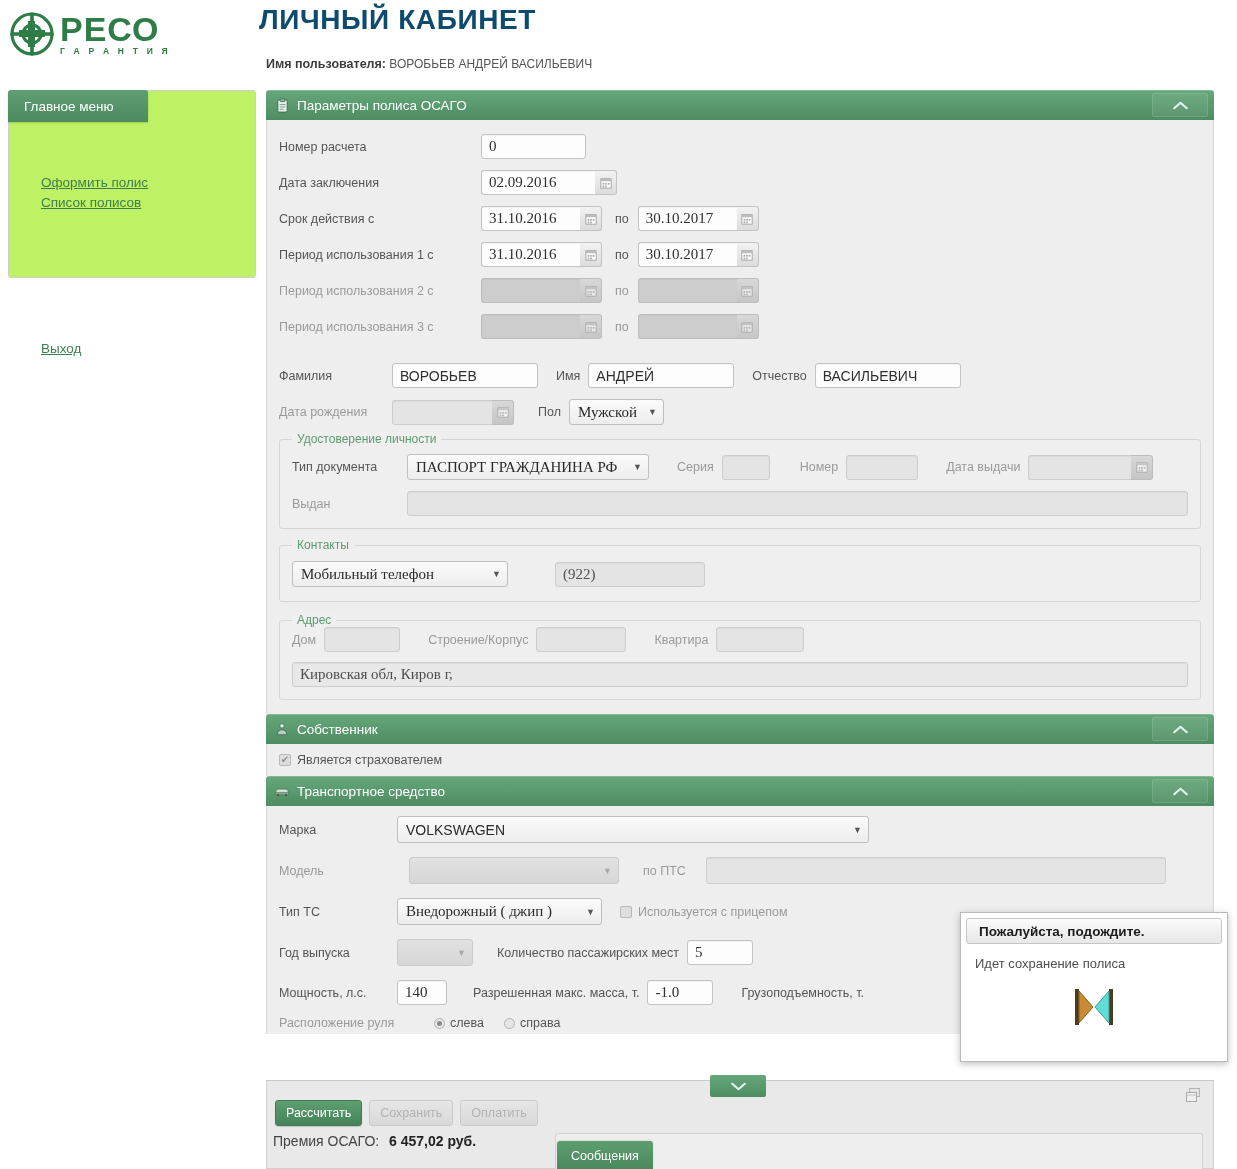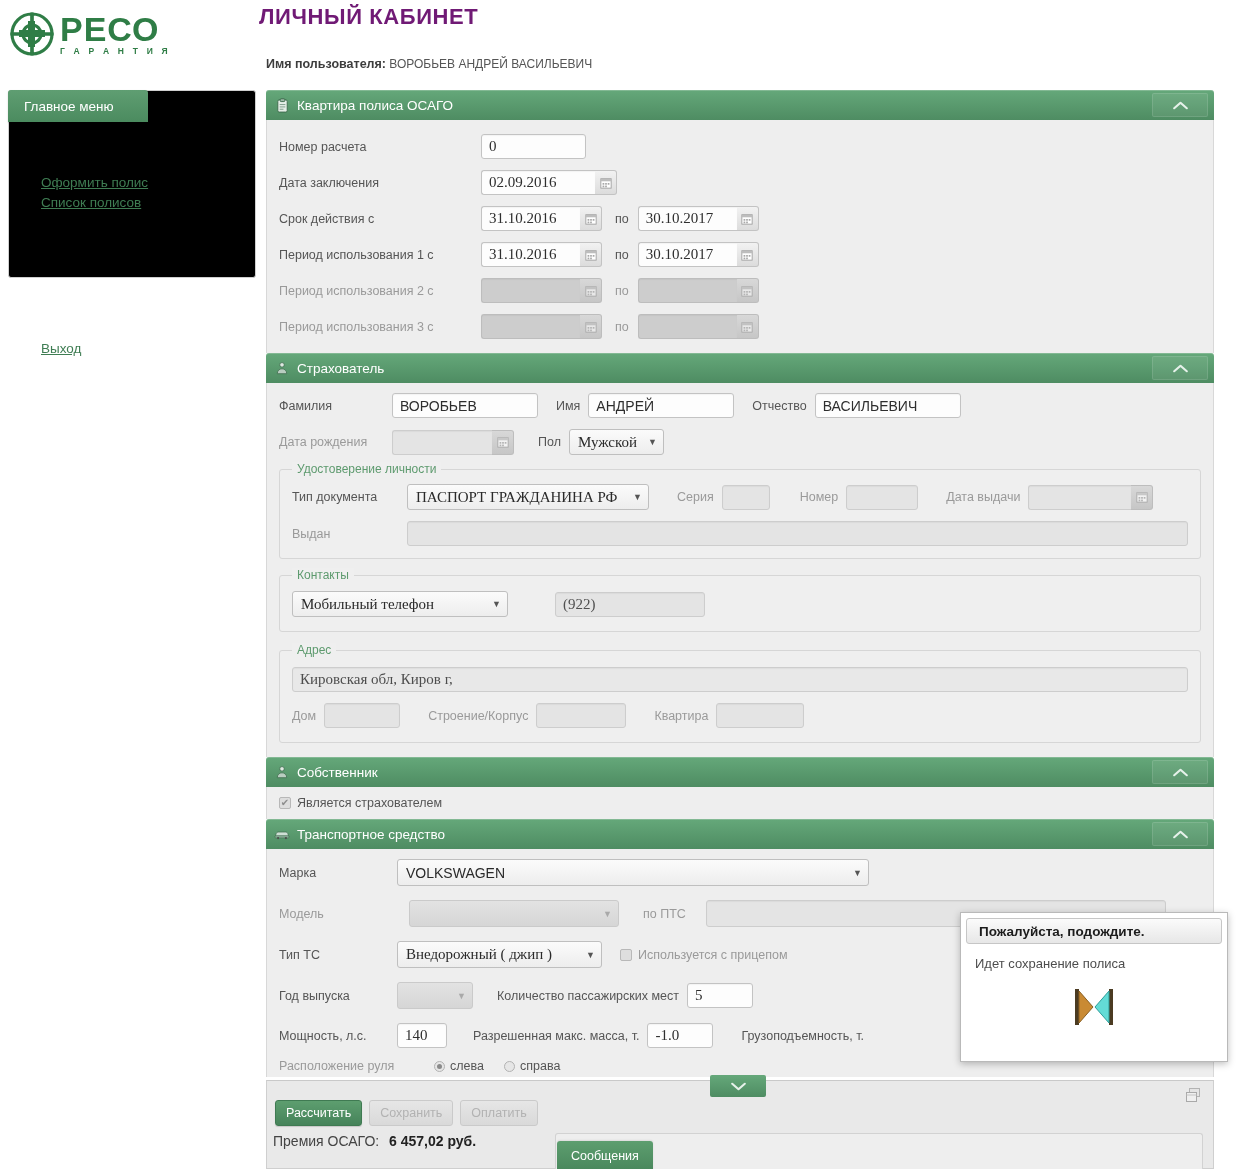"ЛИЧНЫЙ КАБИНЕТ" .title { color: #701a75 -> #0c4a6e; font-size: 22px -> 28px }
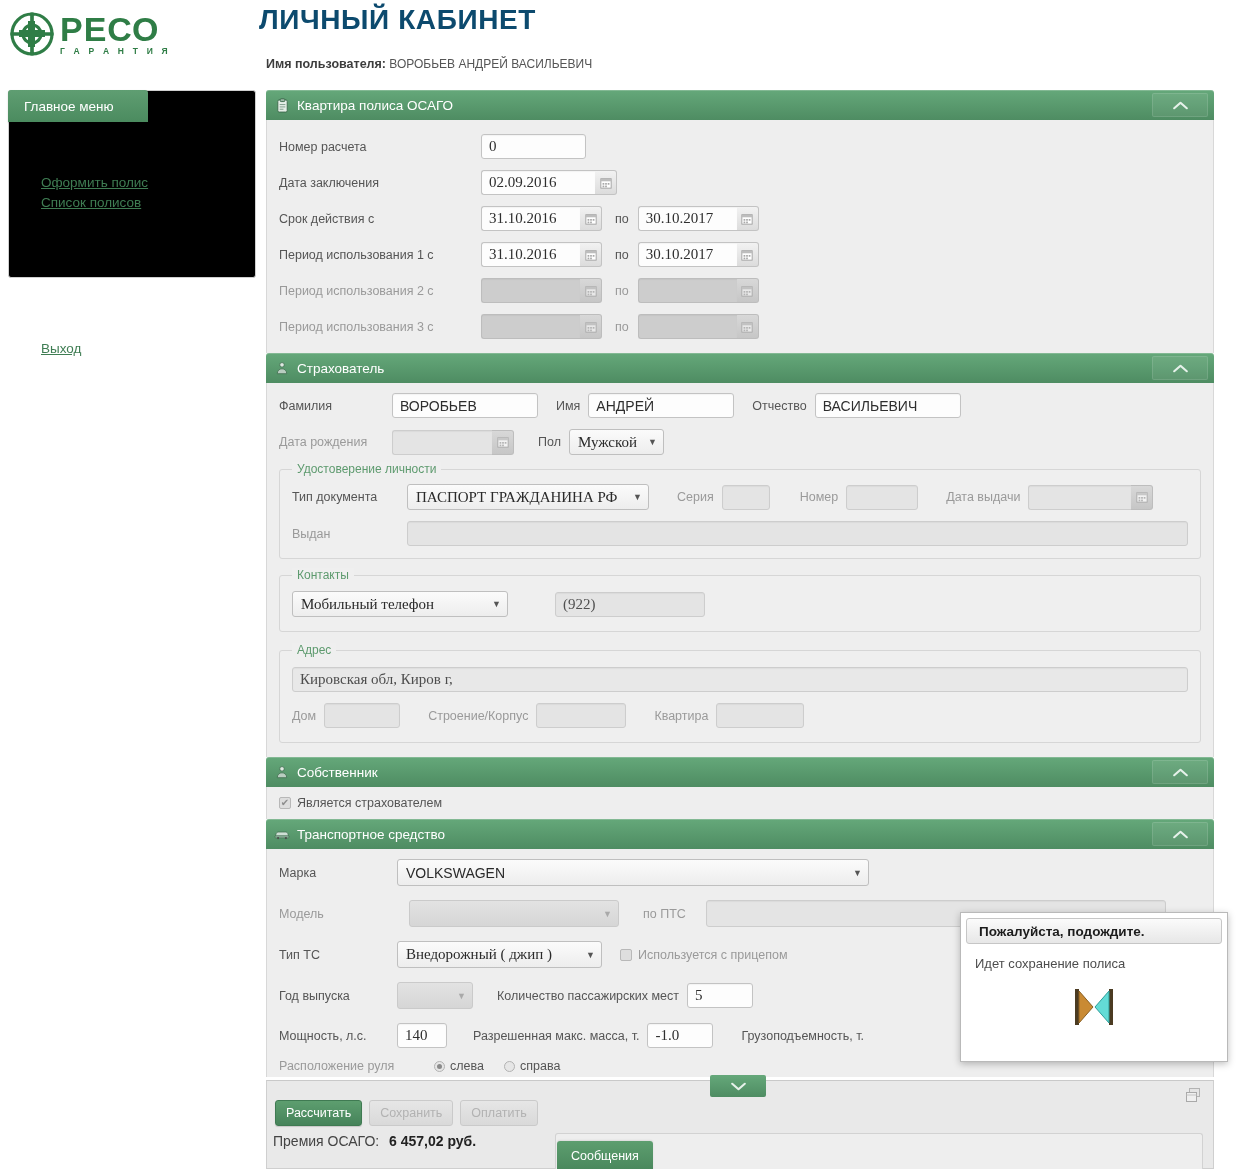"Главное меню" .sidebar { background: #000000 -> #bef264 }
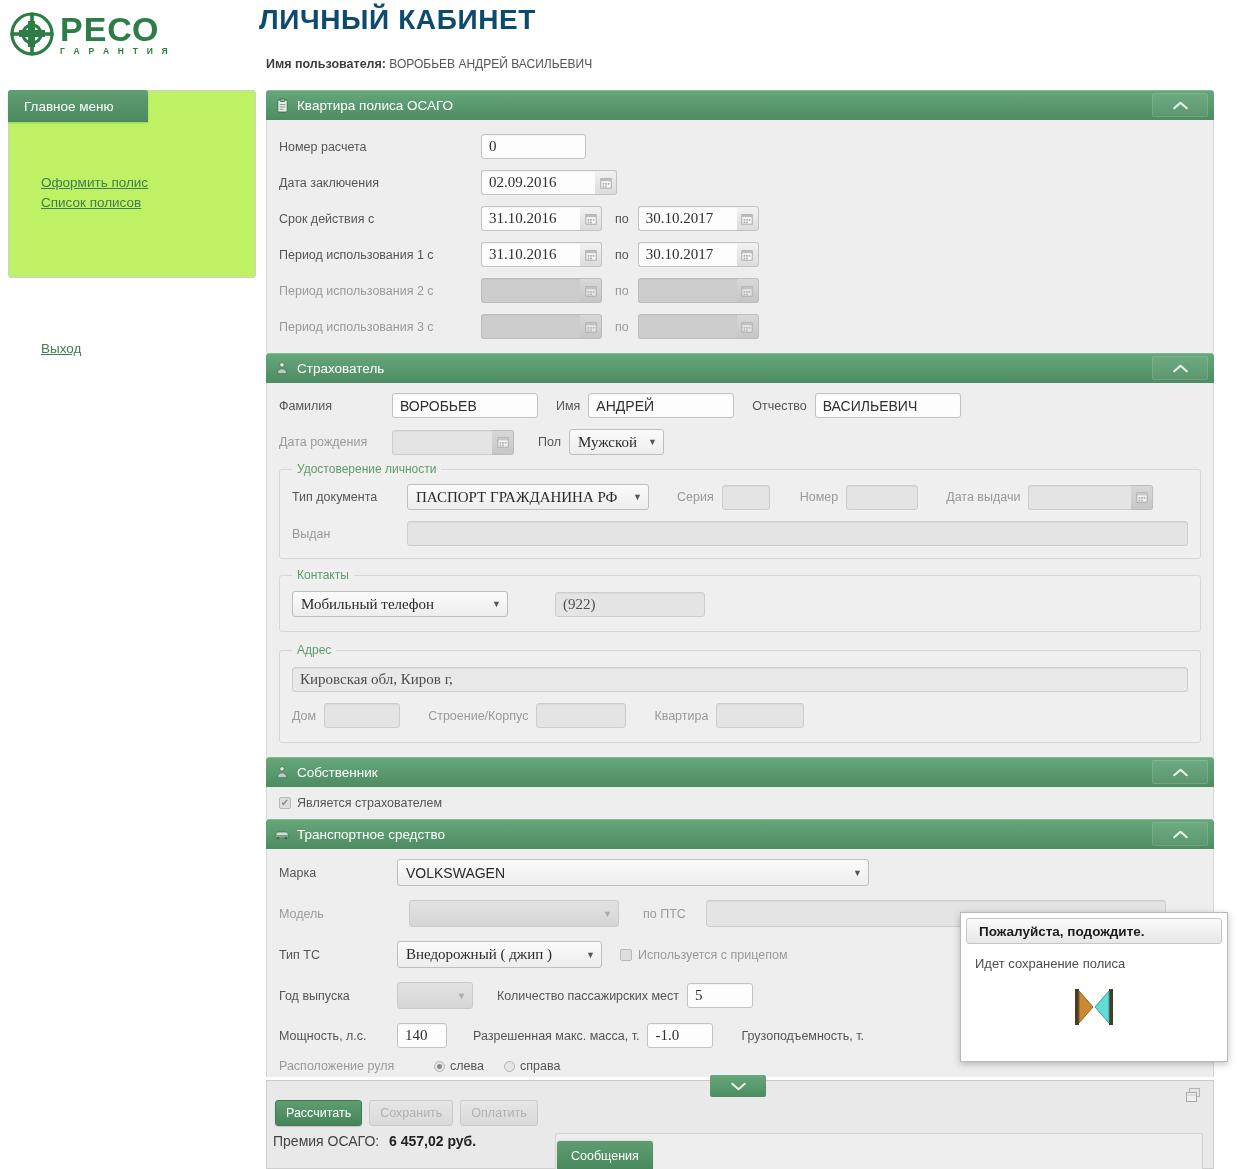"Квартира полиса ОСАГО" span.htitle { text: Квартира -> Параметры }
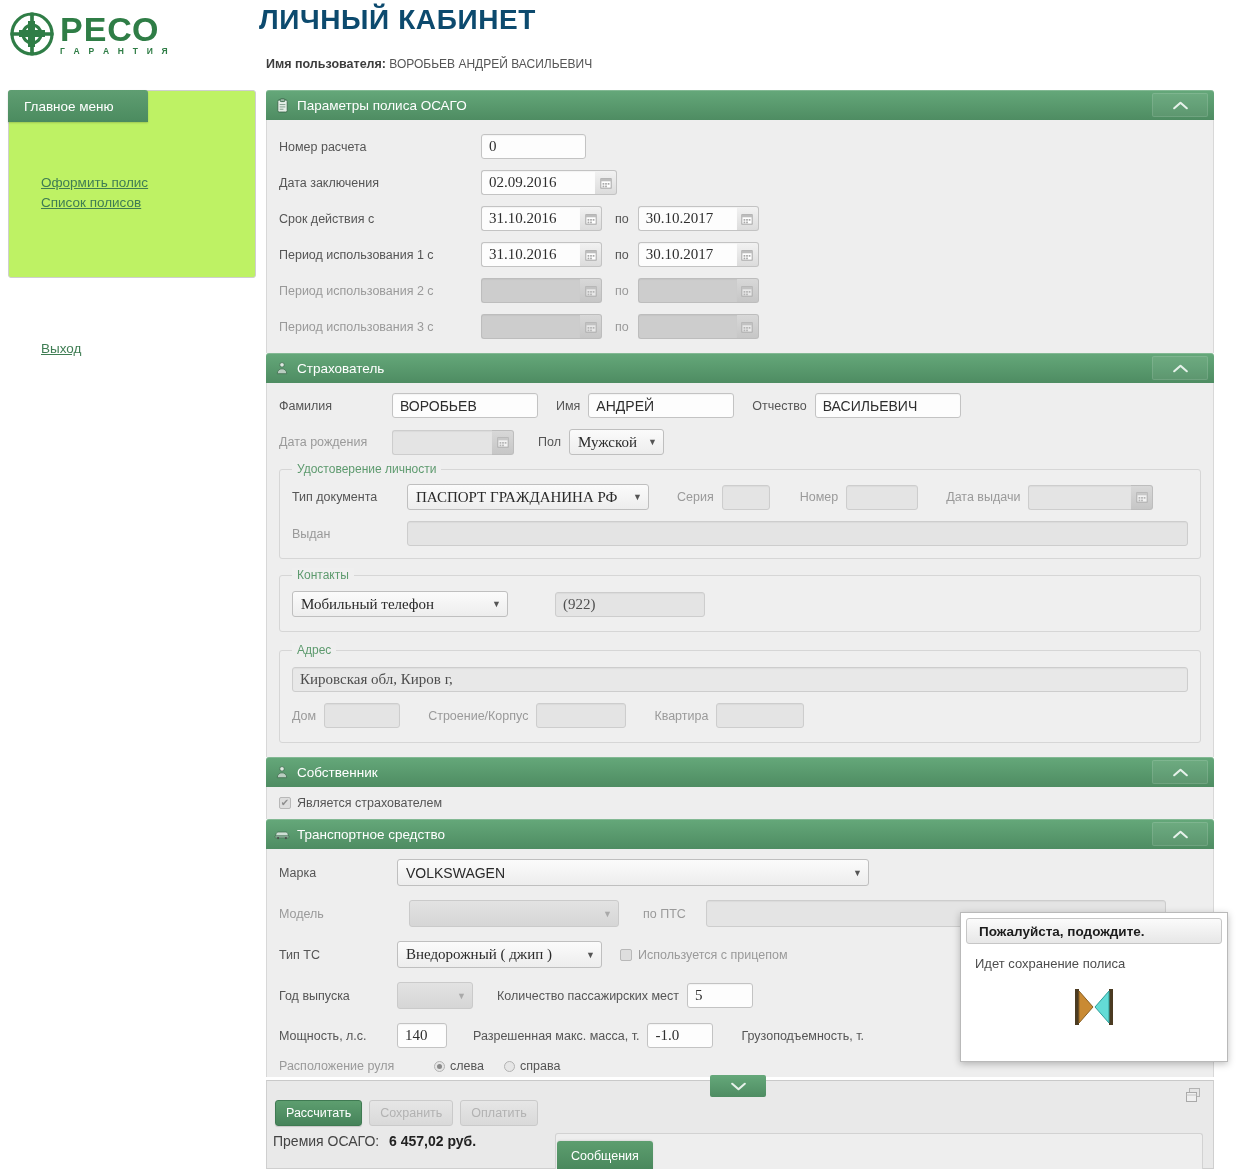"Страхователь" div.panel-head { html: <div> <span> <svg> <circle></circle> <path></path> </svg> </span> <span>Страхователь</span> <span> <svg> <path></path> </svg> </span> </div> -> none }
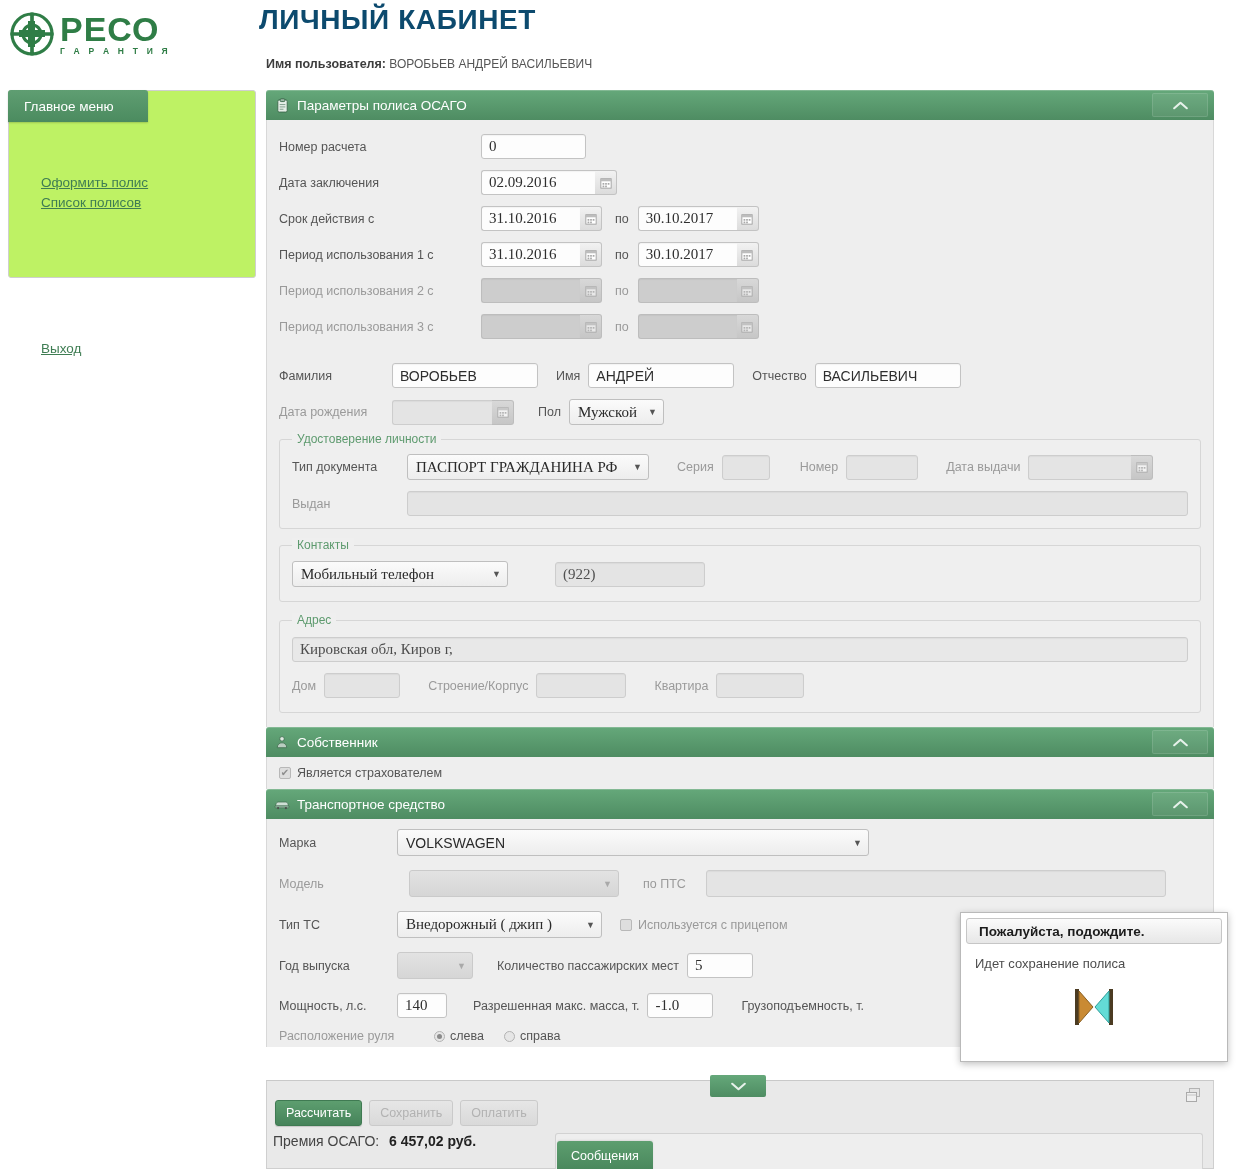"Кировская обл, Киров г," div.row { order: before "Дом" -> after "Дом" }
